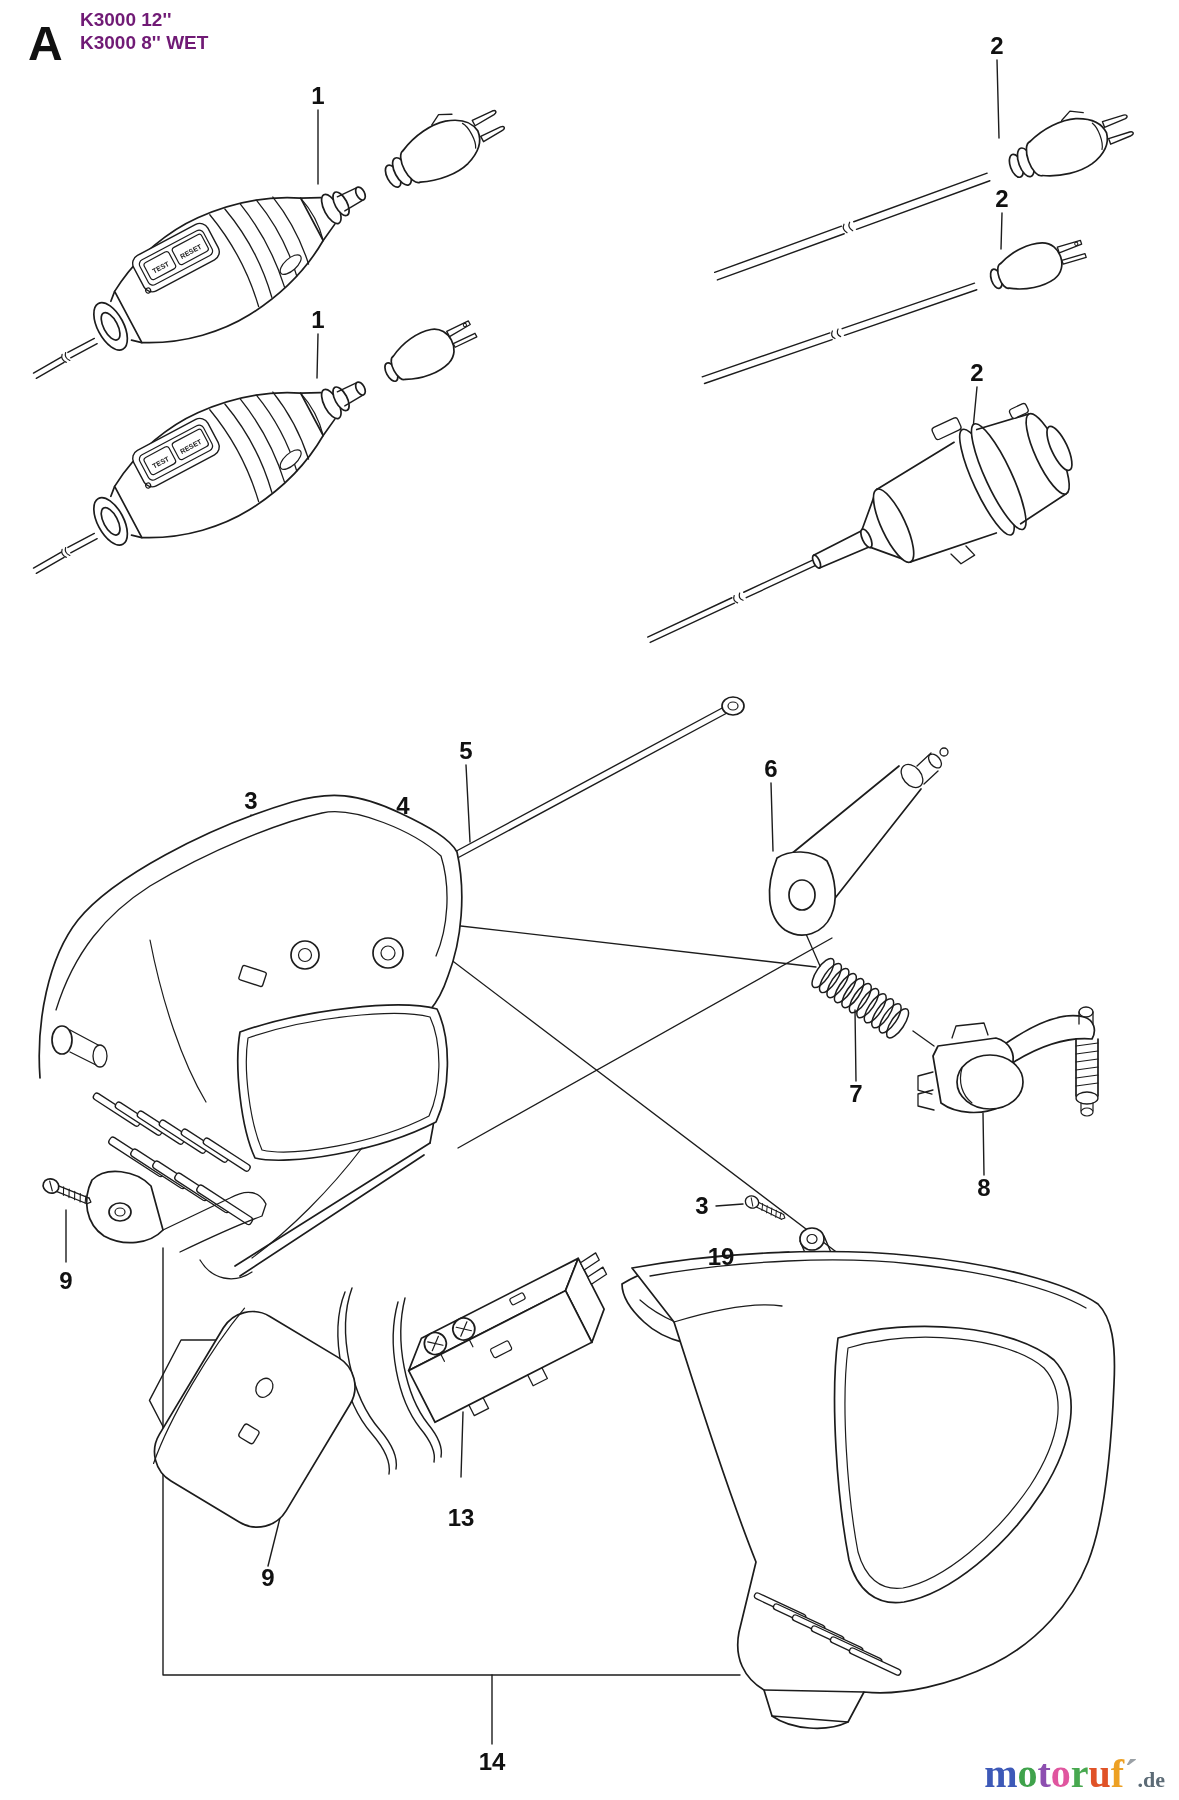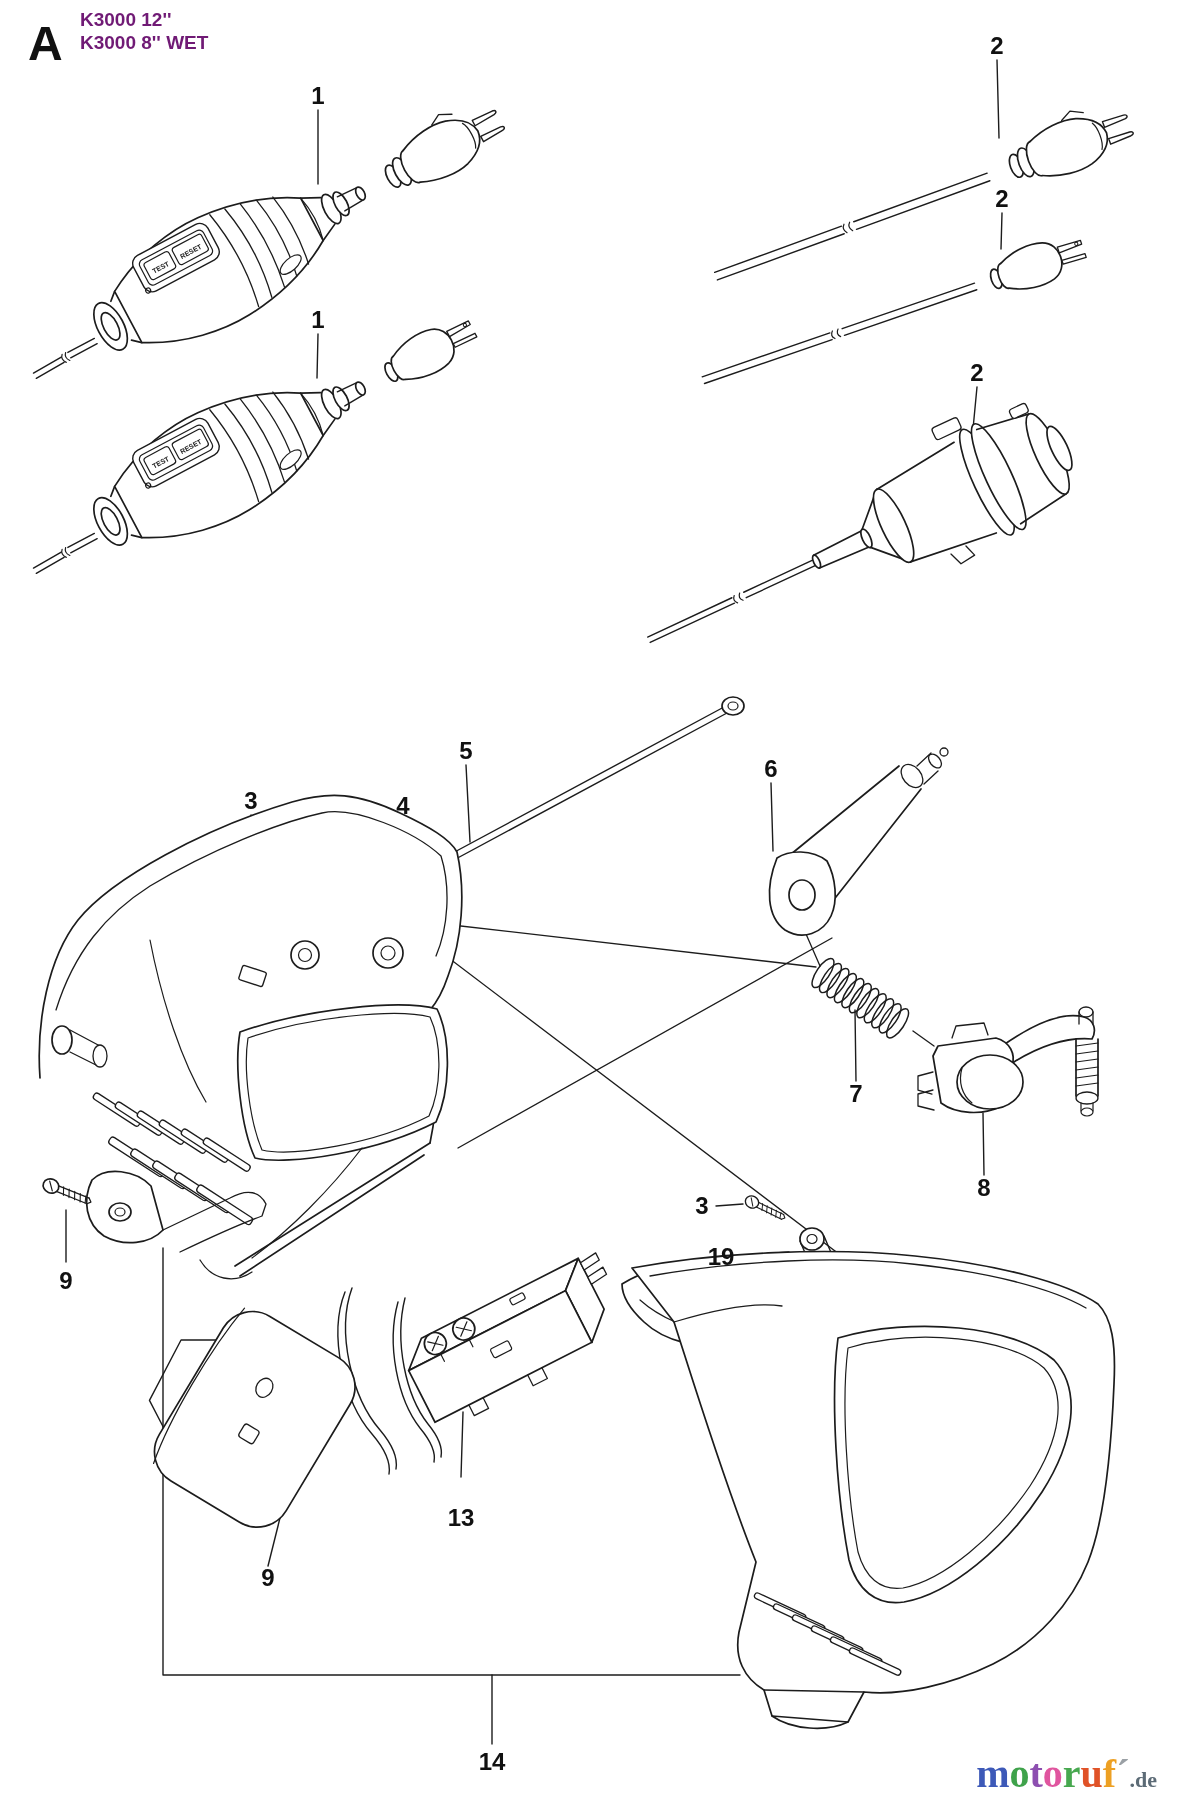"motoruf´.de" .watermark { right: 22px -> 14px }
